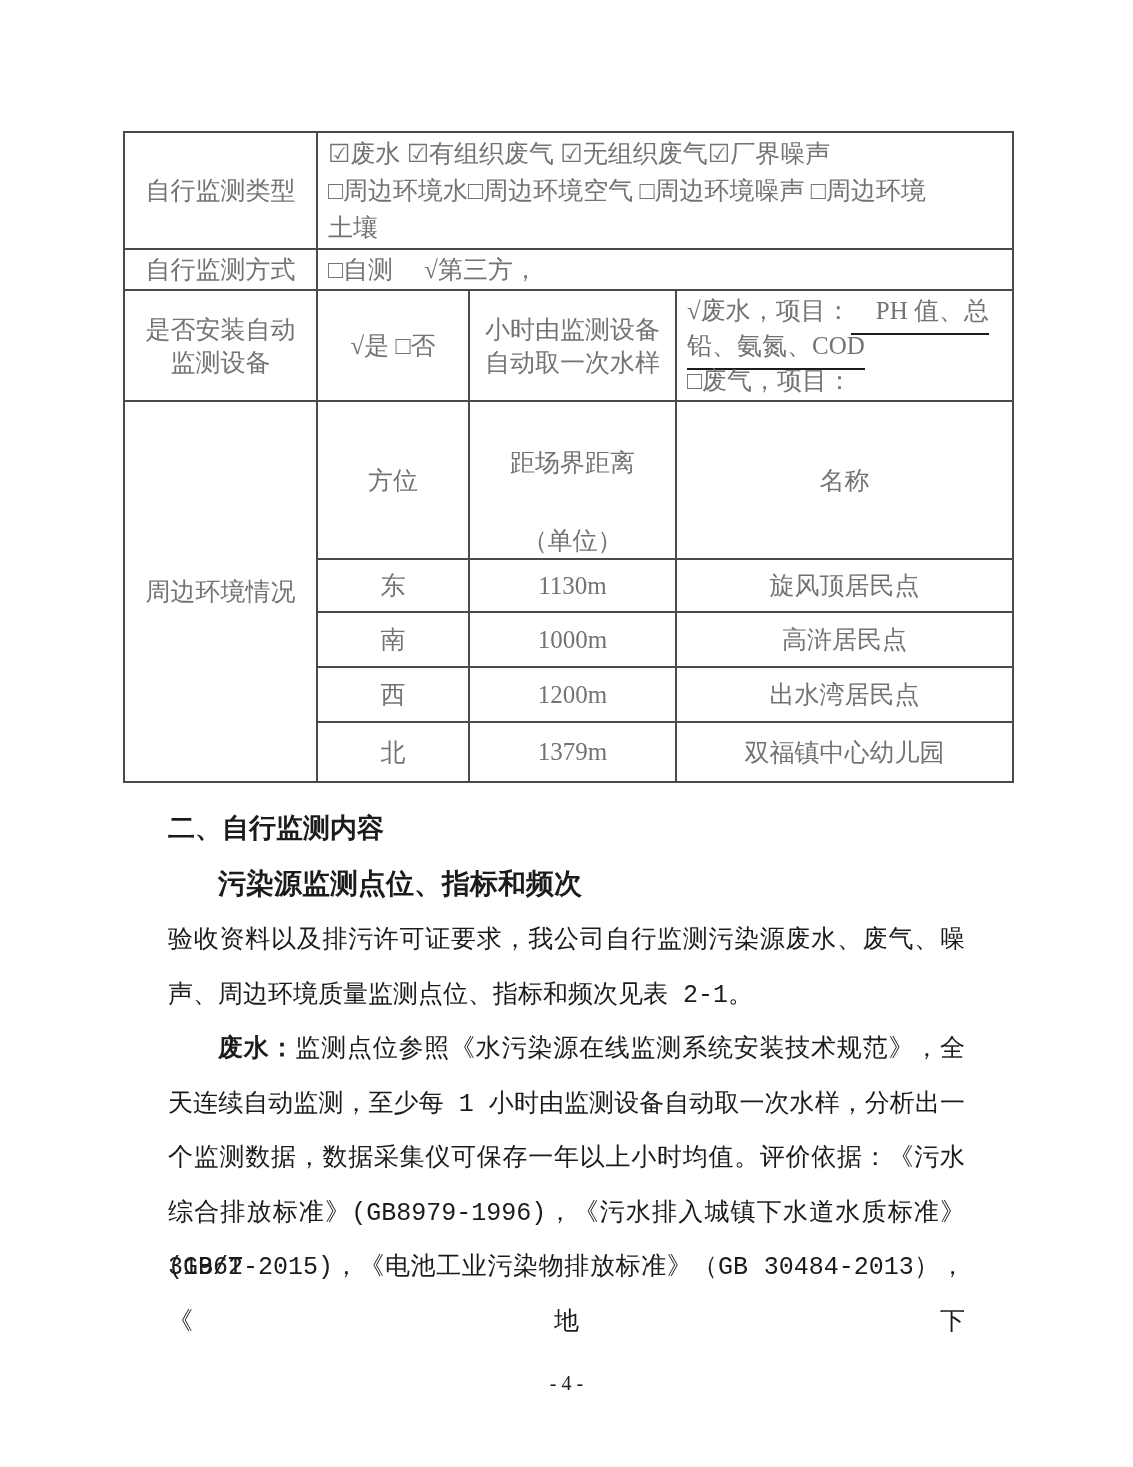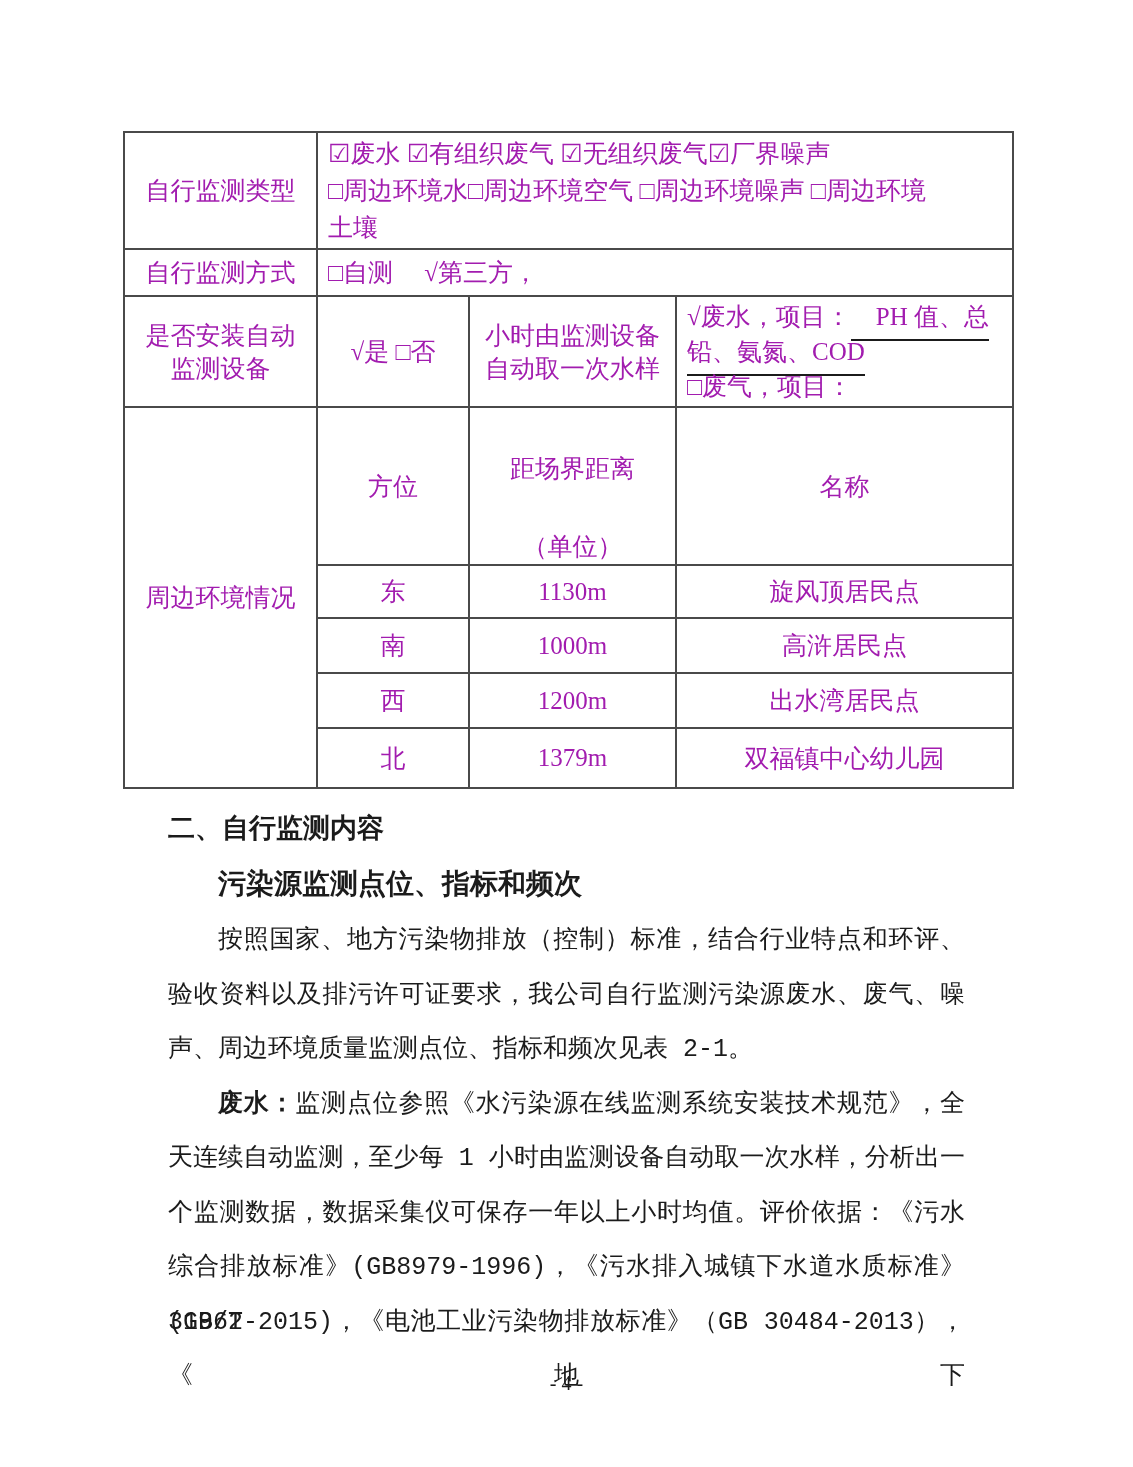"☑废水 ☑有组织废气 ☑无组织废气☑厂界噪声" table.doc-table td { color: #a21caf -> #737373 }
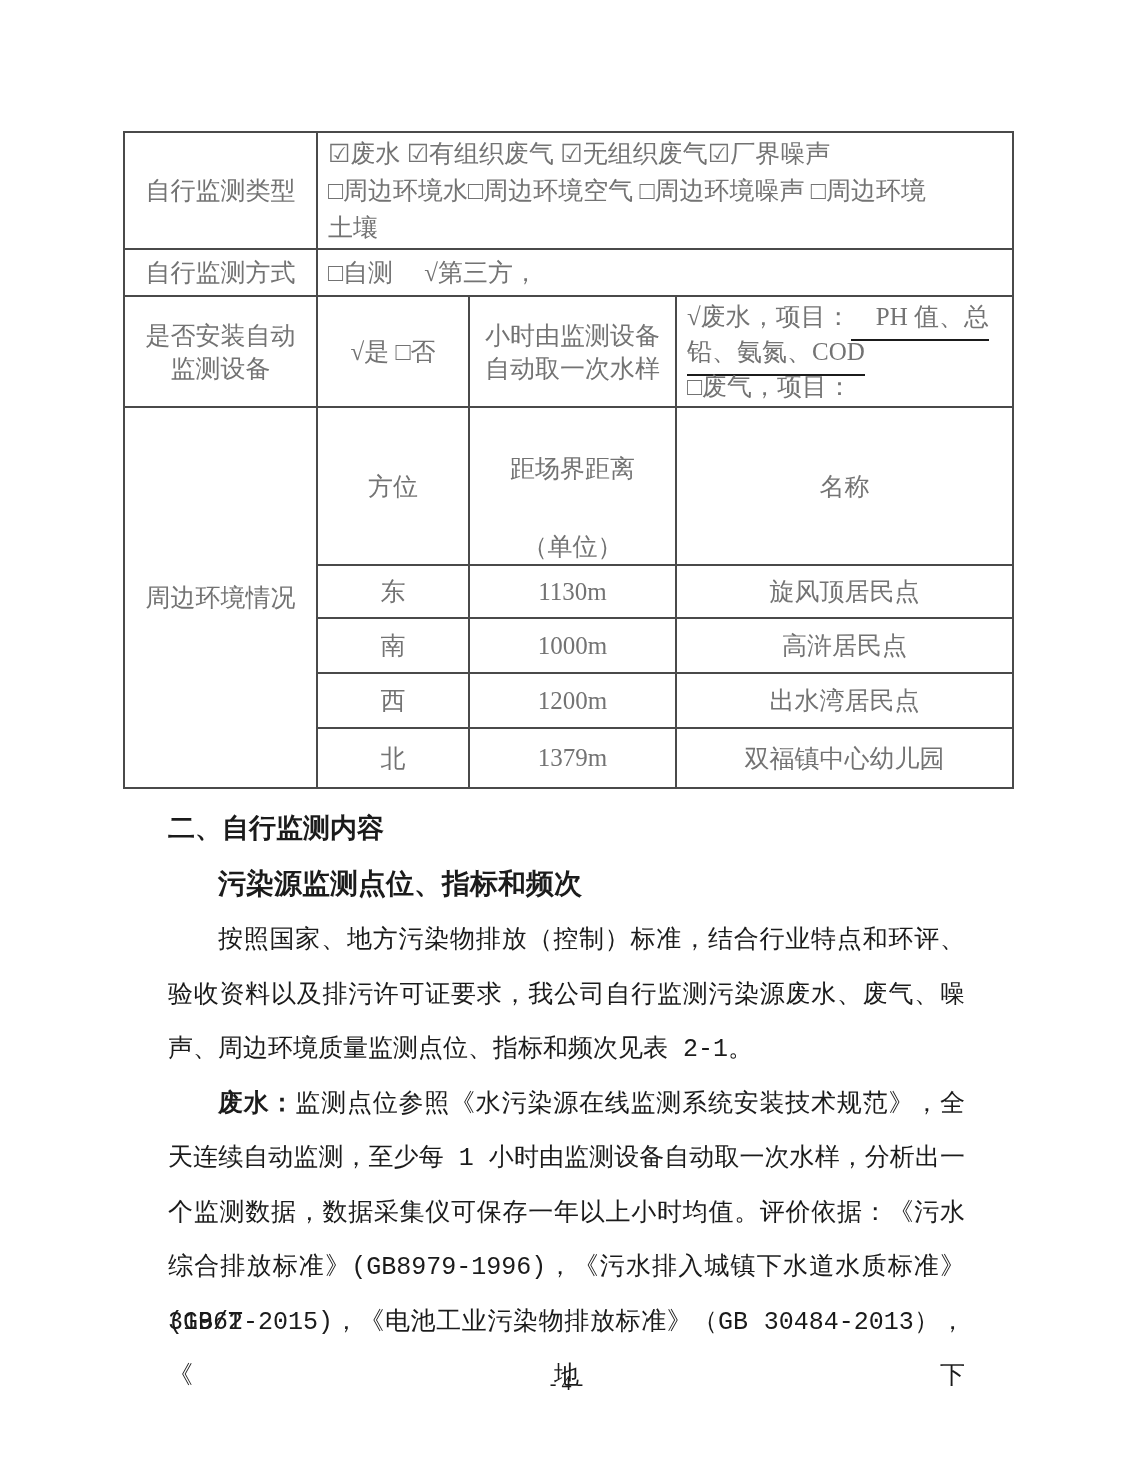"自行监测方式" tr { height: 47px -> 41px }
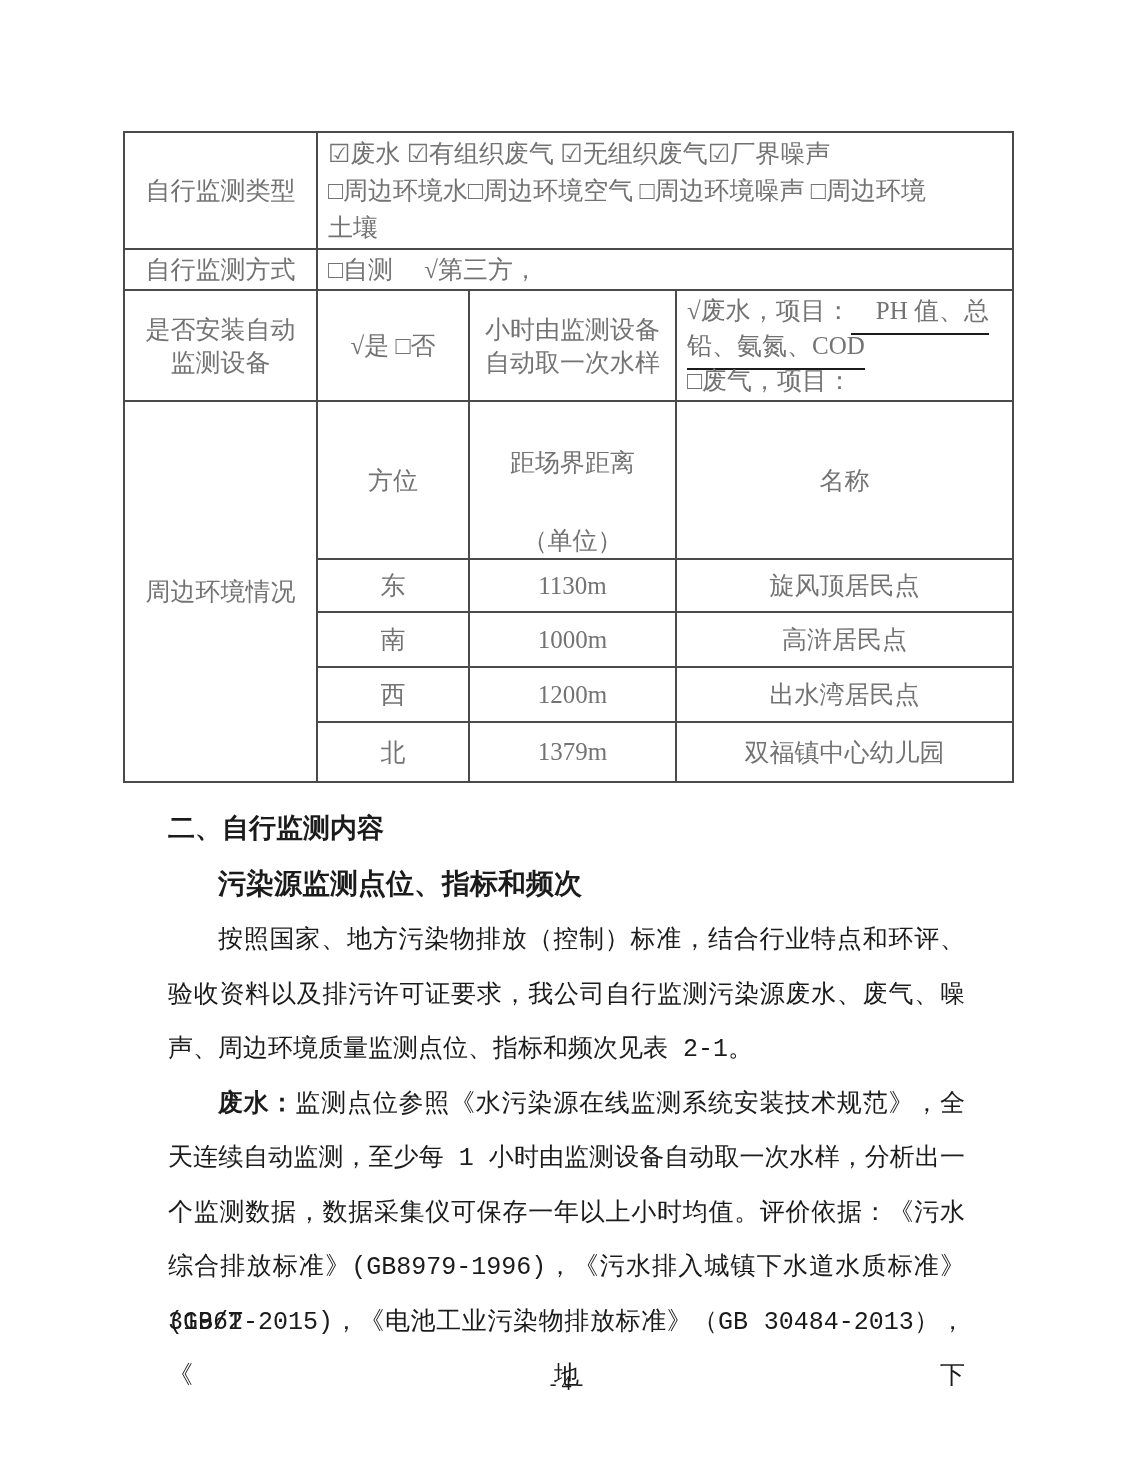"按照国家、地方污染物排放（控制）标准，结合行业特点和环评、" div.tline { html: <div>按照国家、地方污染物排放（控制）标准，结合行业特点和环评、</div> -> none }
